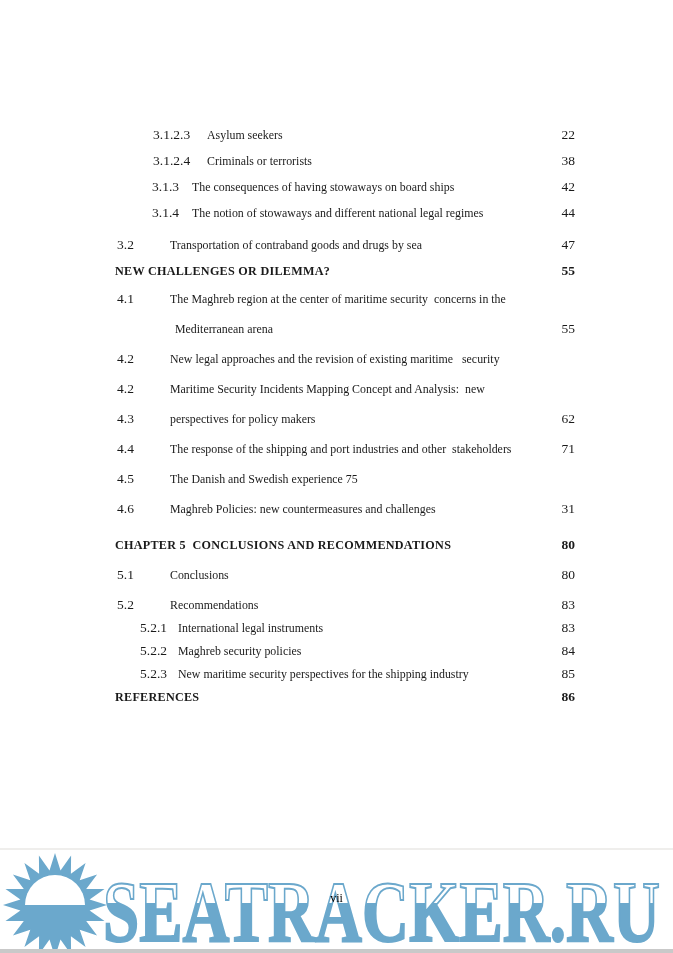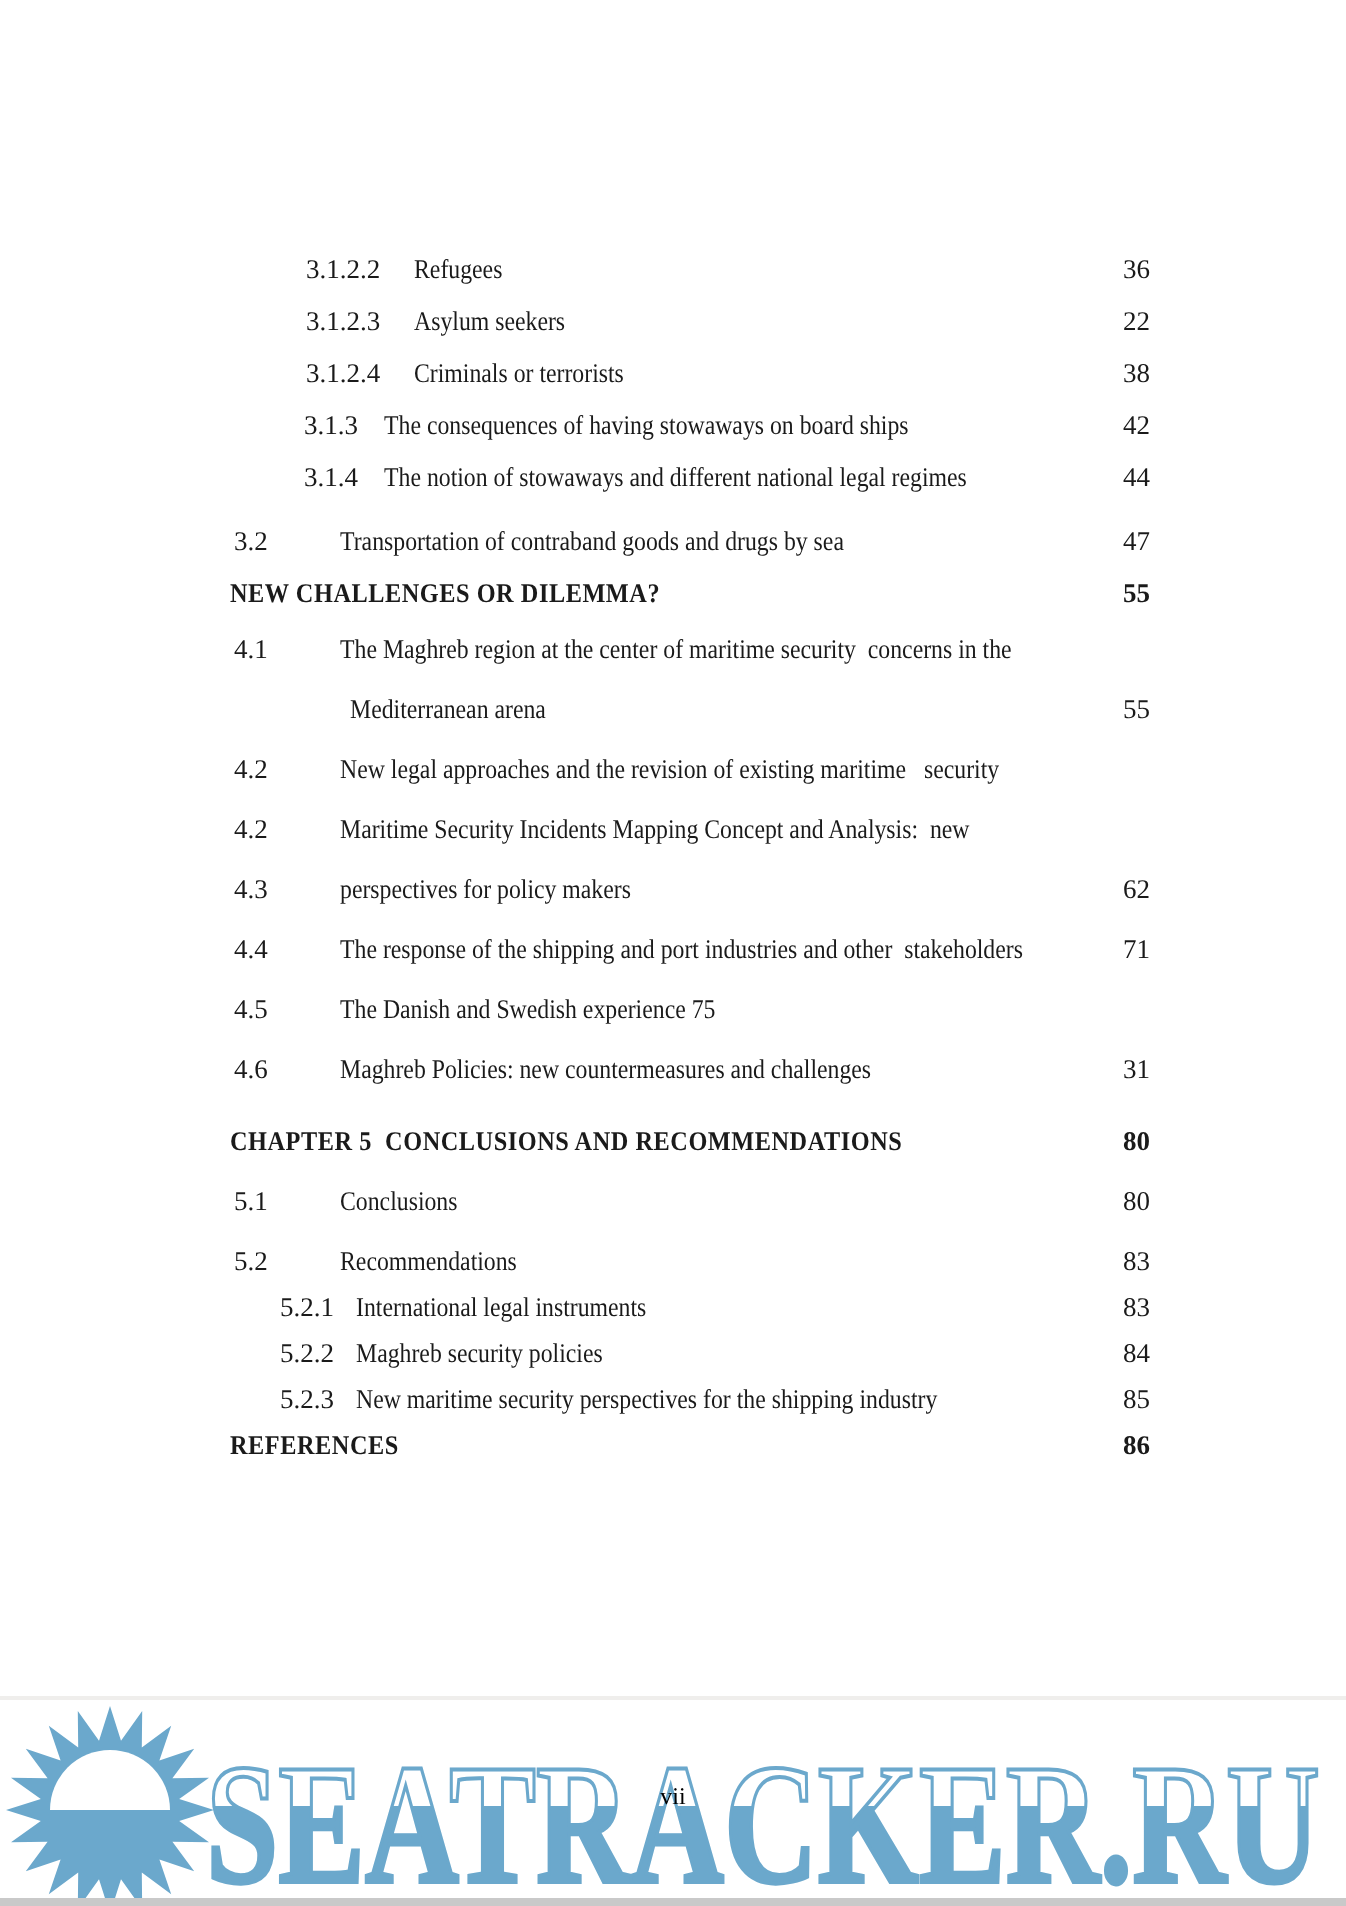"3.1.2.2 Refugees" div.row { html: <div><span>3.1.2.2</span><span>Refugees</span><span>36</span></div> -> none }
